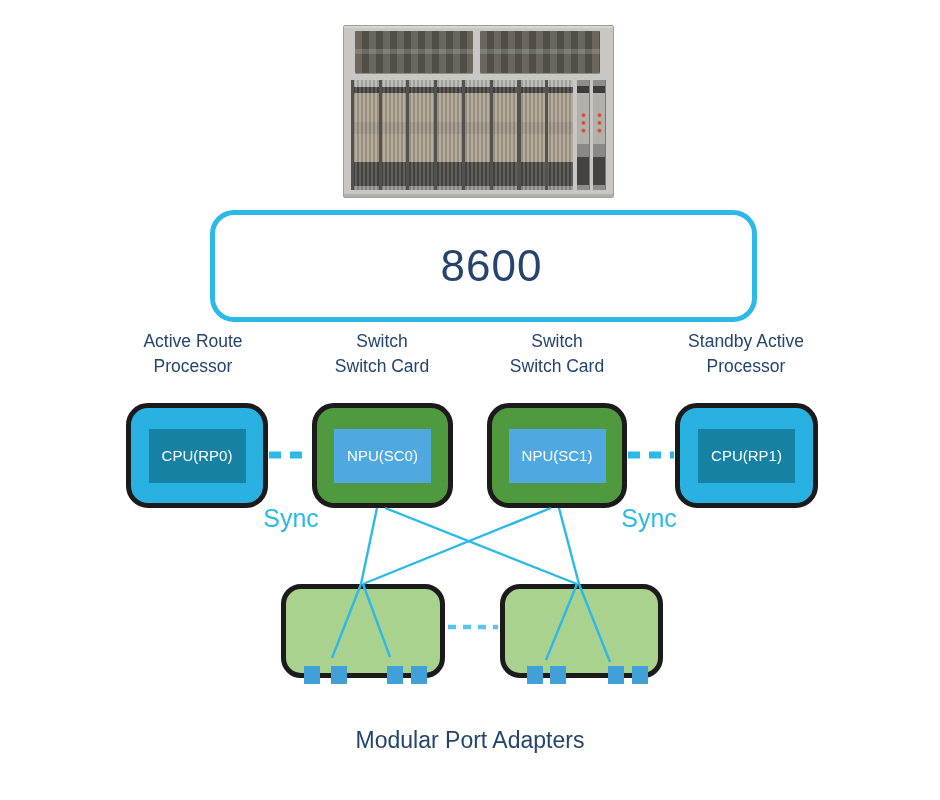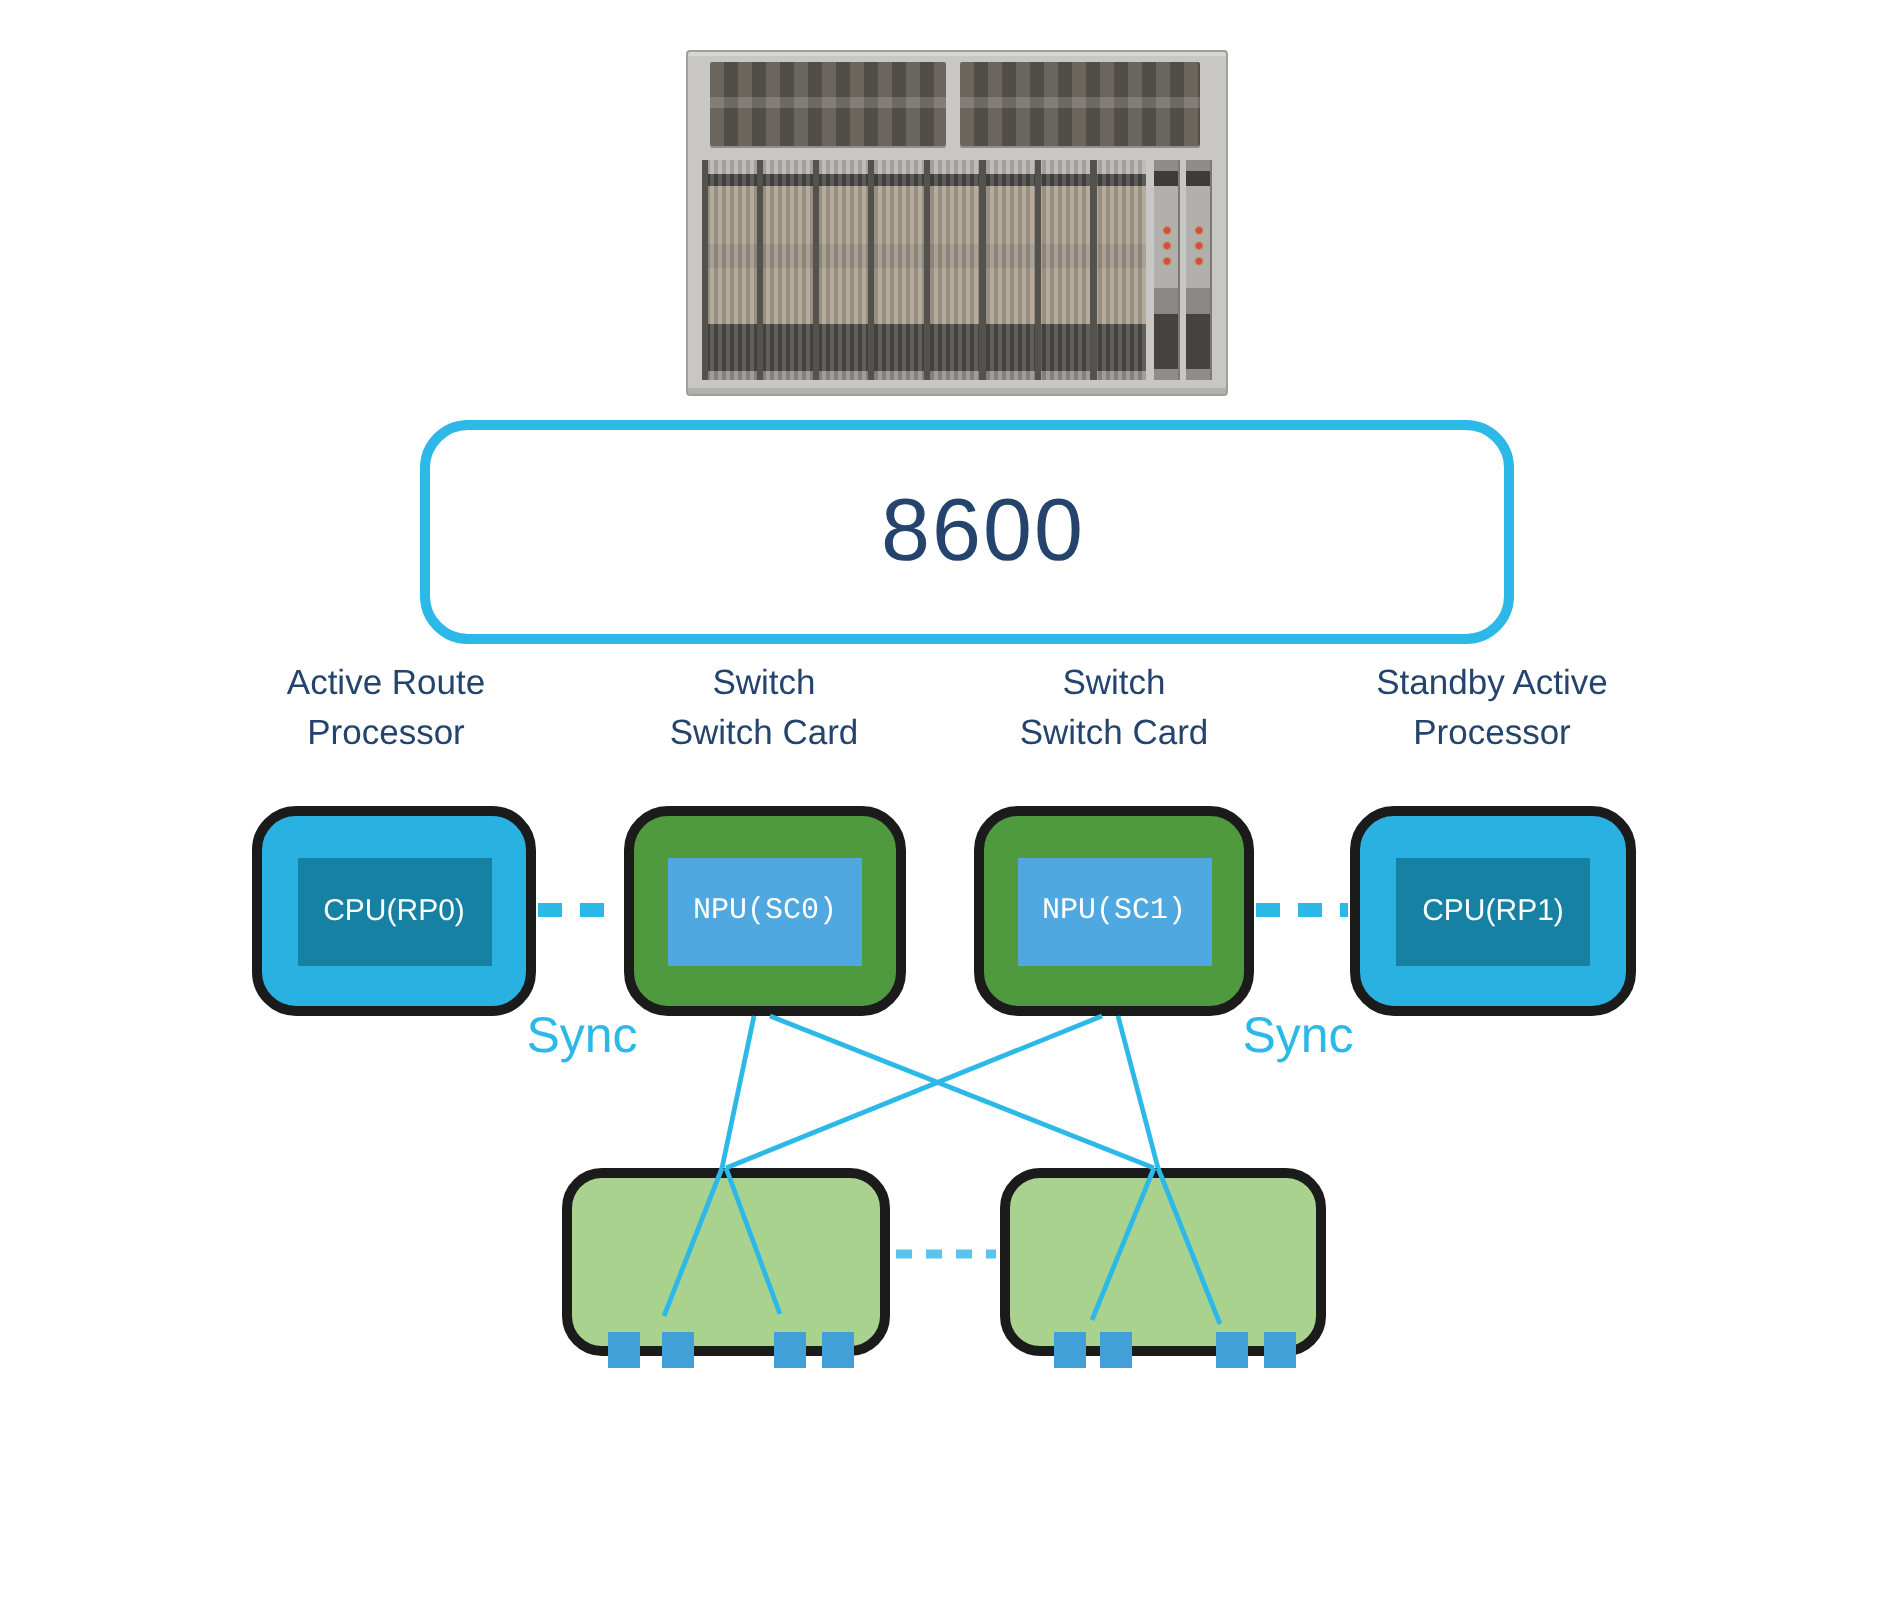"NPU" .chip-sc { font-family: Liberation Mono, monospace -> none }
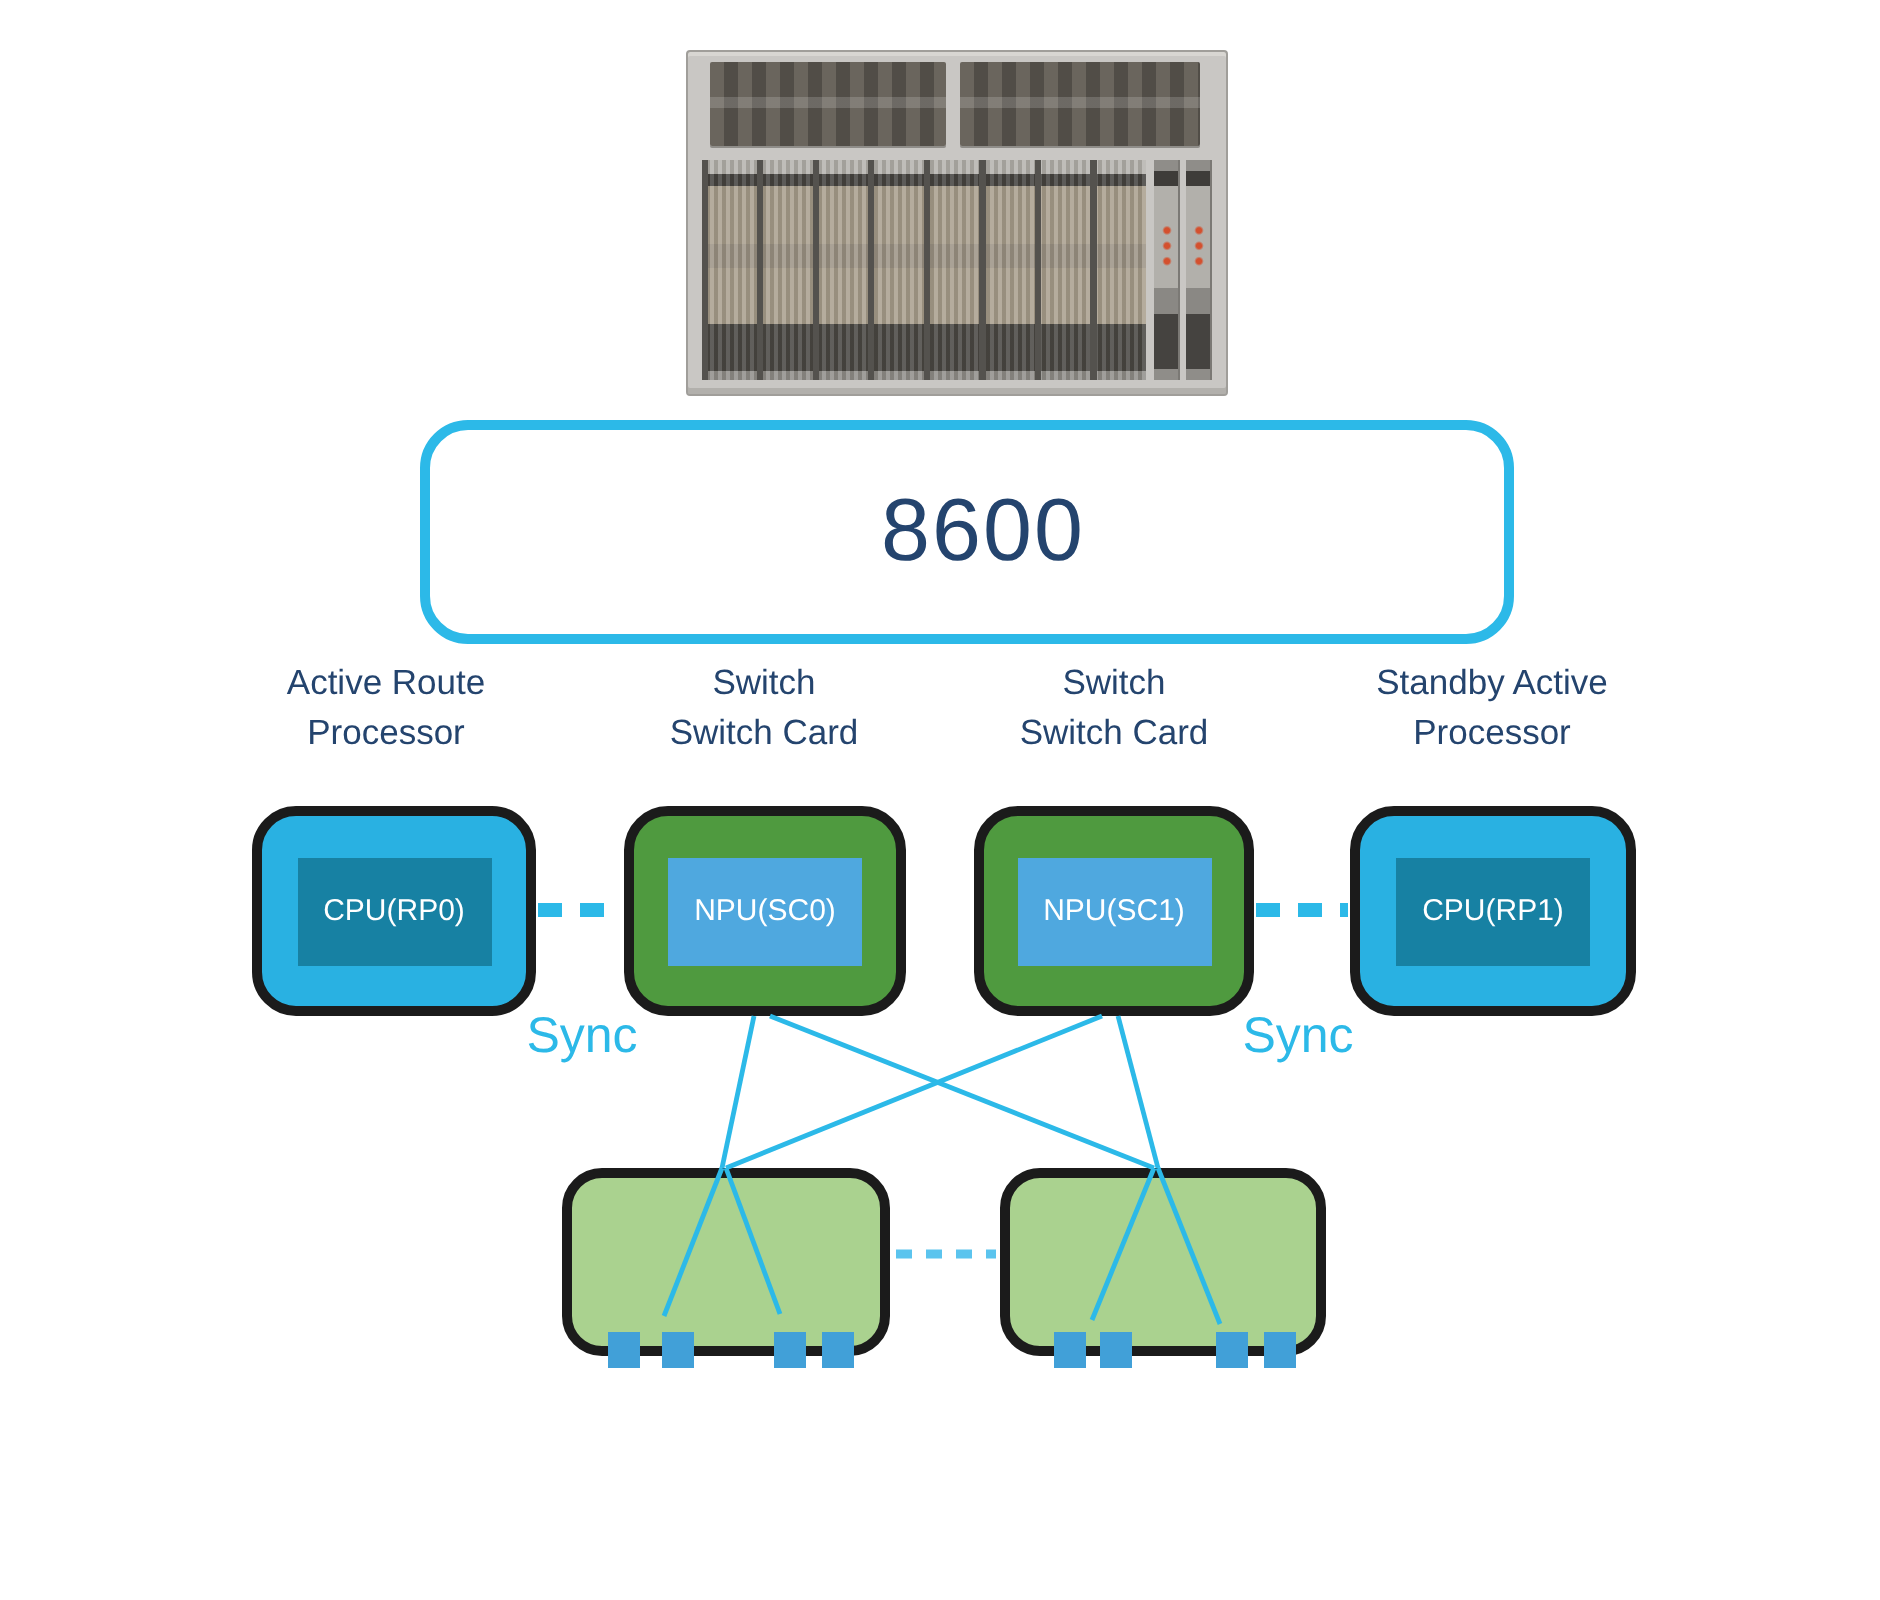"Modular Port Adapters" div.caption { html: none -> <div>Modular Port Adapters</div> }
